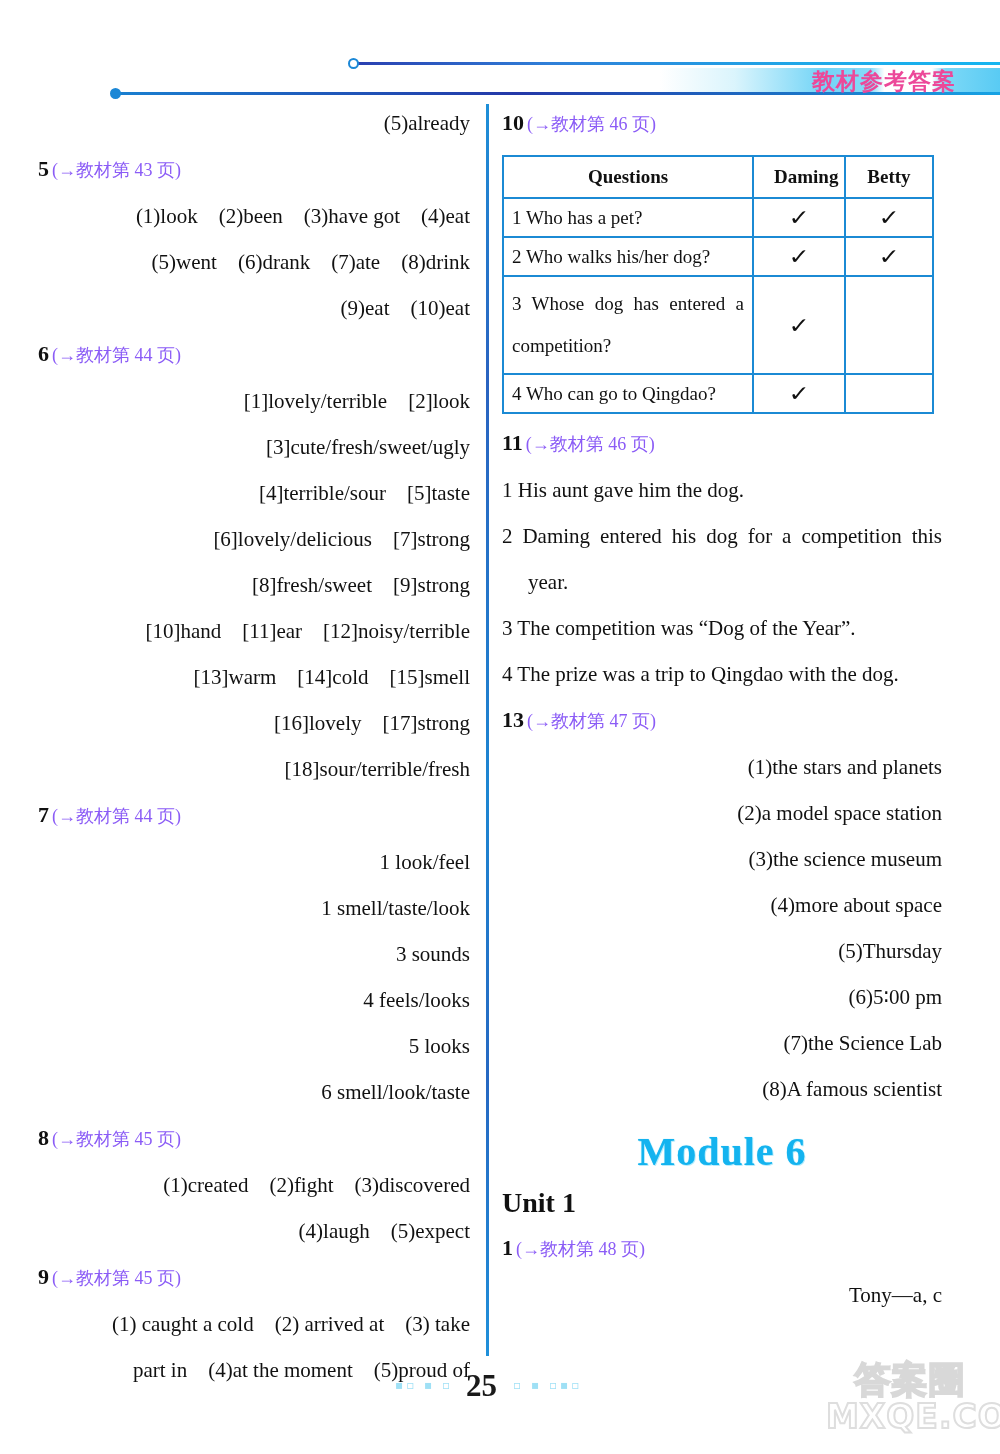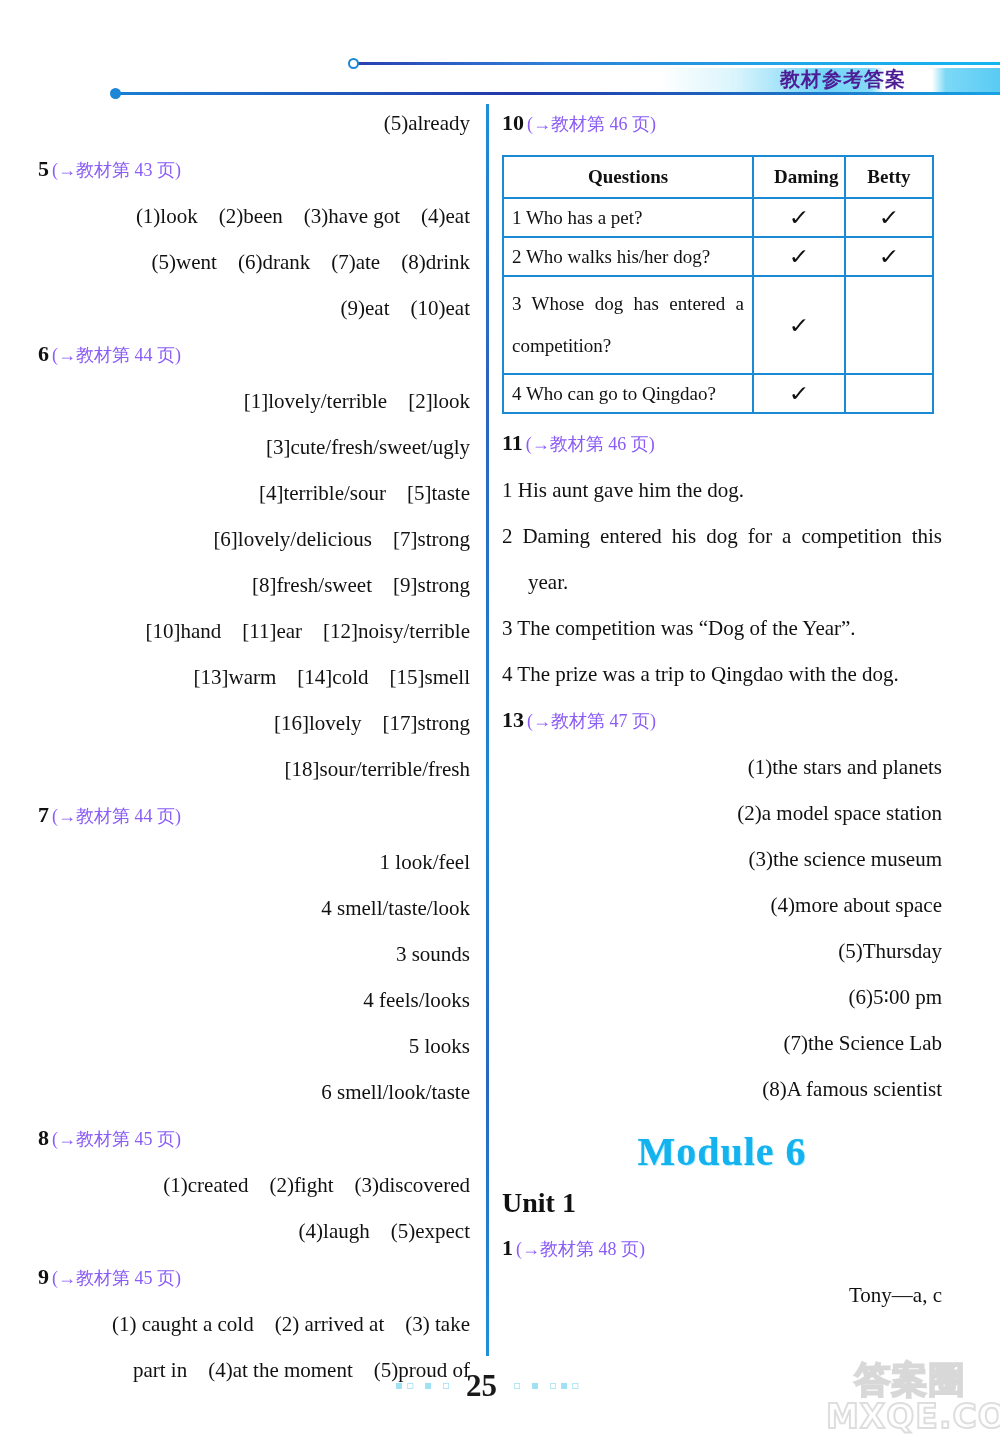"教材参考答案" .hdr-title { color: #4c1d95 -> #ec4899; font-size: 20px -> 23px; left: 780px -> 812px }
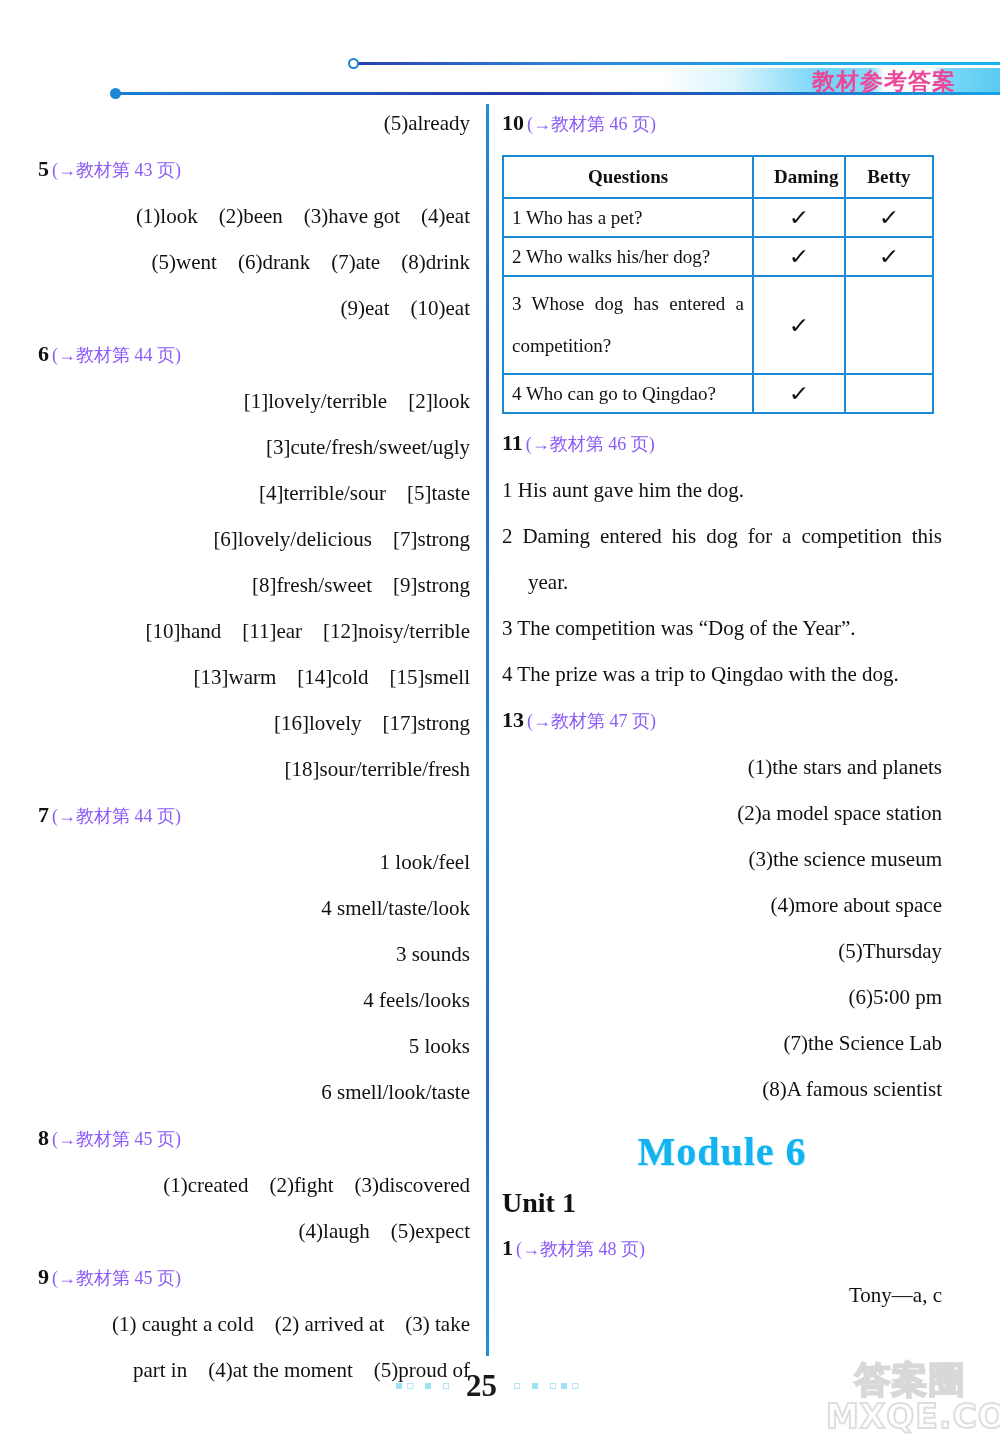"4 smell/taste/look" div.line { text: 4 -> 1 }
